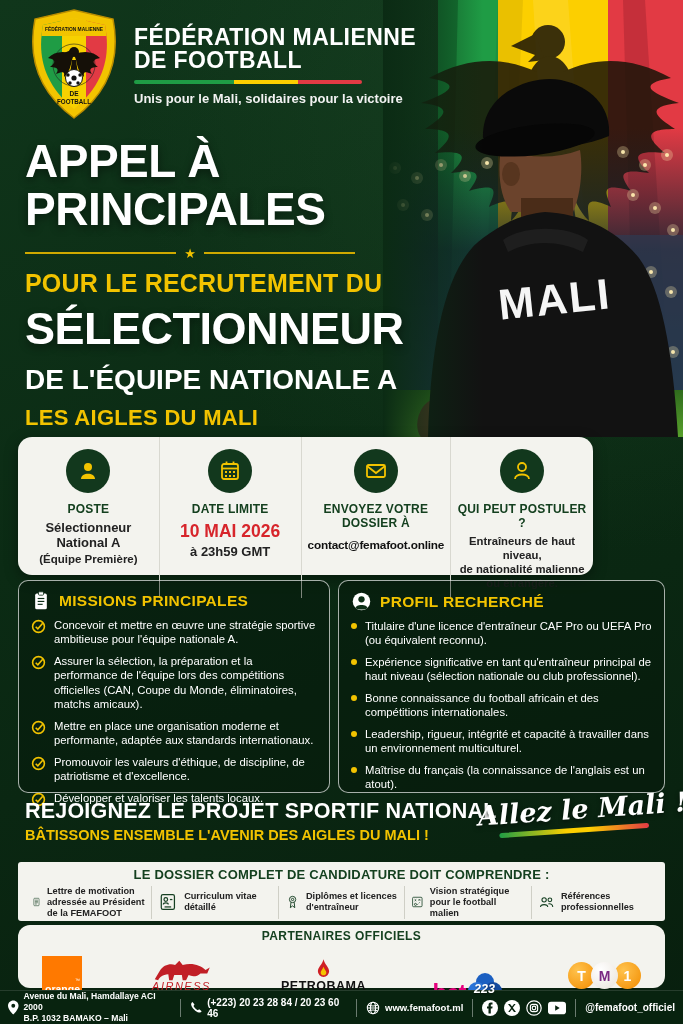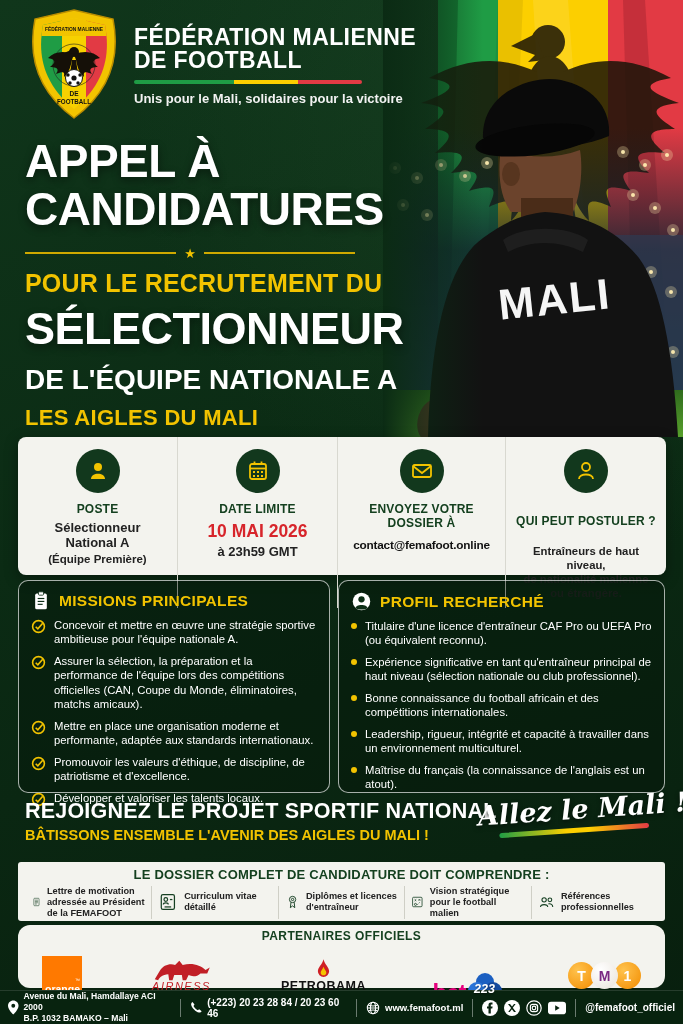"CANDIDATURES" div.h1 { text: CANDIDATURES -> PRINCIPALES }
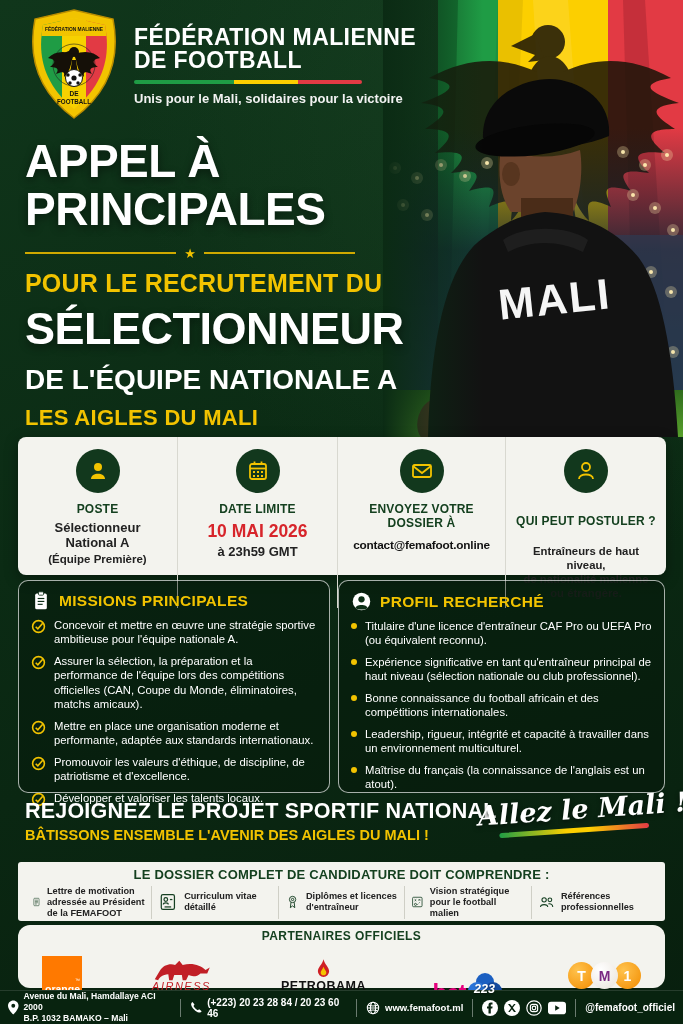"POSTE" .infocard { border-radius: 8px -> 14px; width: 648px -> 575px }
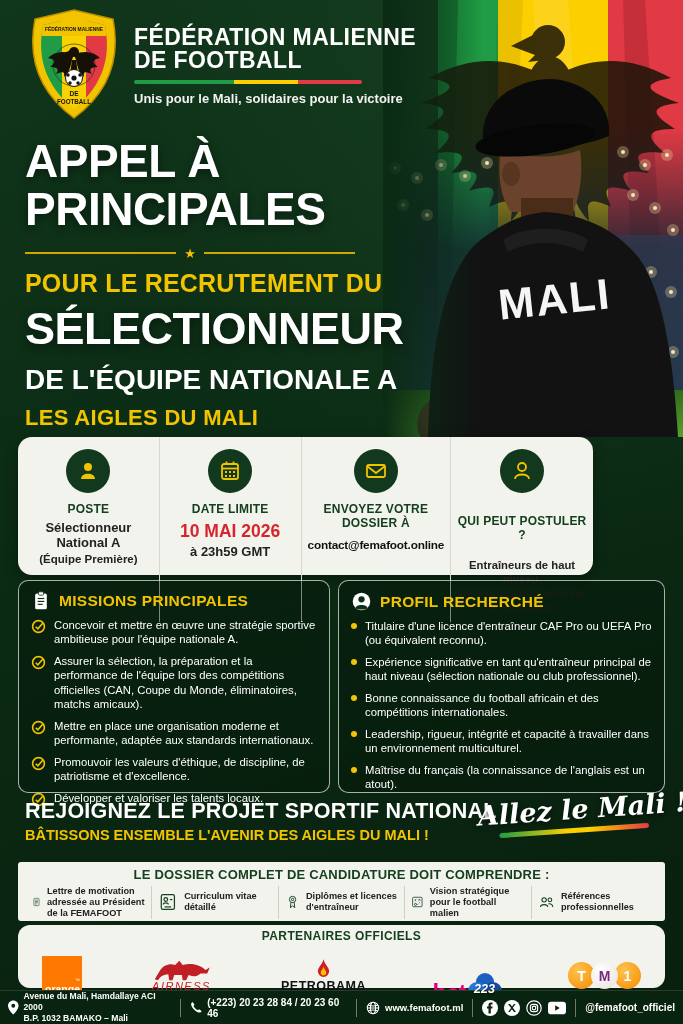"QUI PEUT POSTULER ?" .icol:last-child { gap: 12px -> none }
